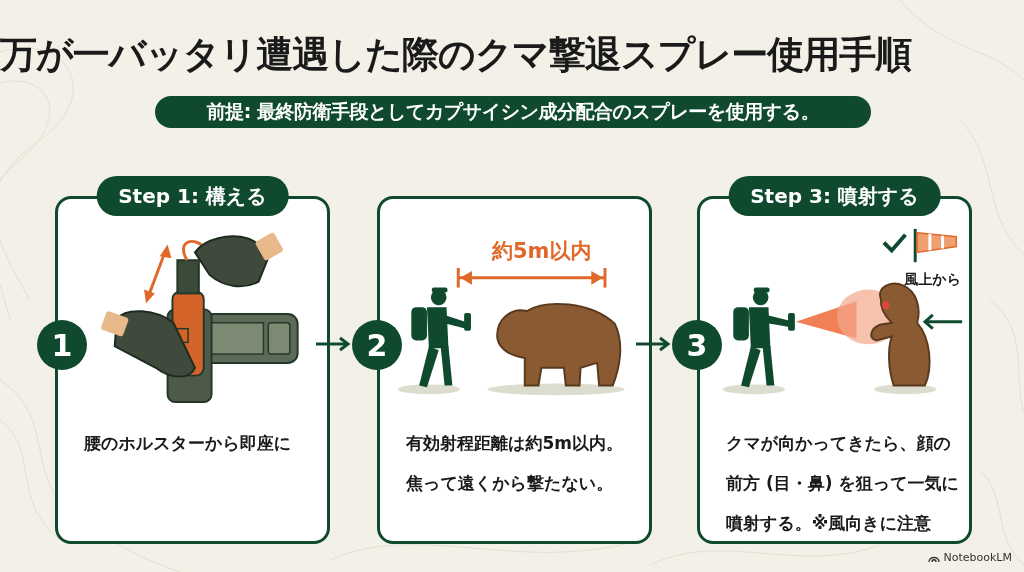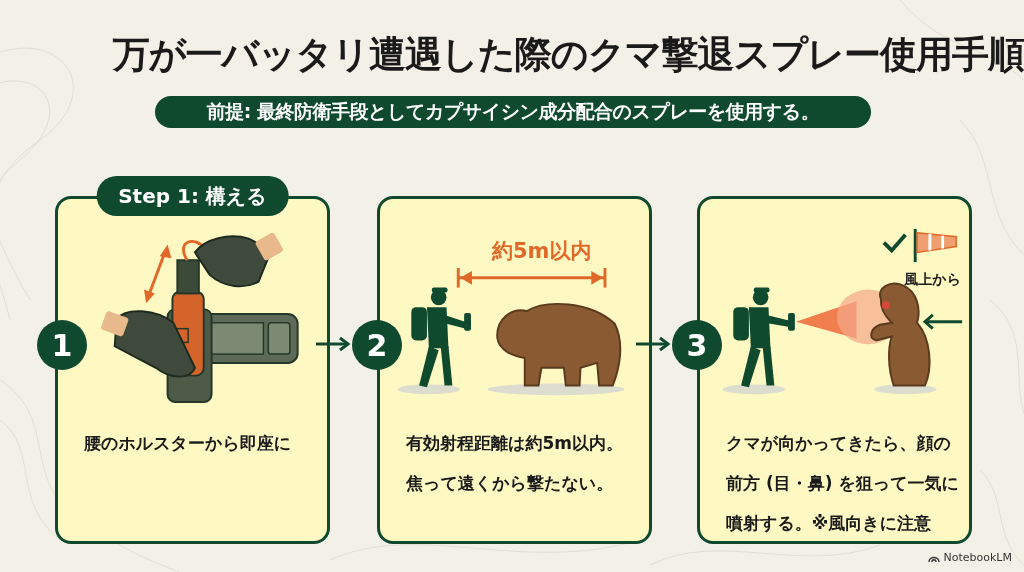"万が一バッタリ遭遇した際のクマ撃退スプレー使用手順" .title { text-align: right -> left }
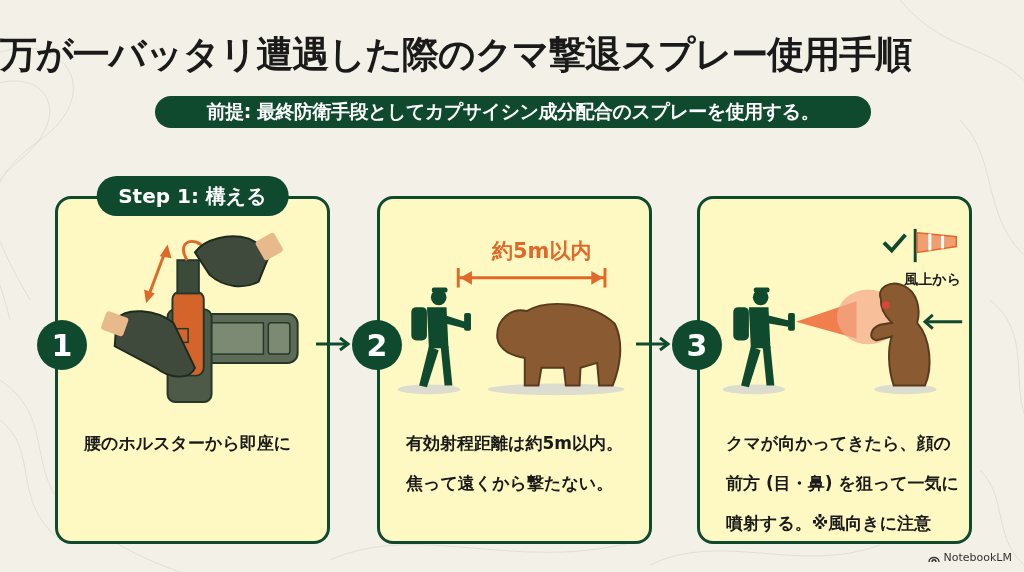"Step 1: 構える" .card { background: #fef9c3 -> #ffffff }
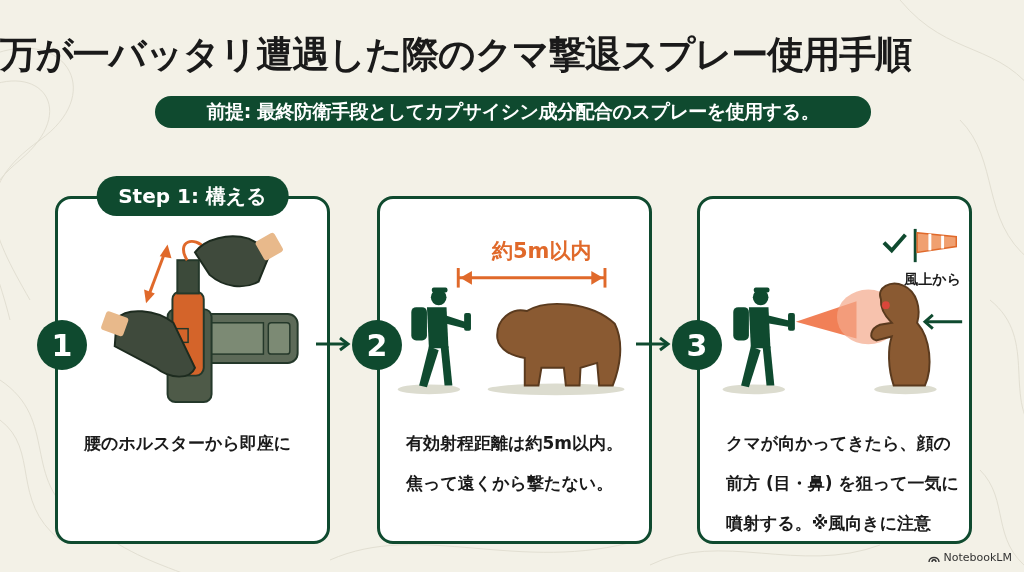"Step 3: 噴射する" div.badge { html: none -> <div> <span>Step 3: 噴射する</span> </div> }
